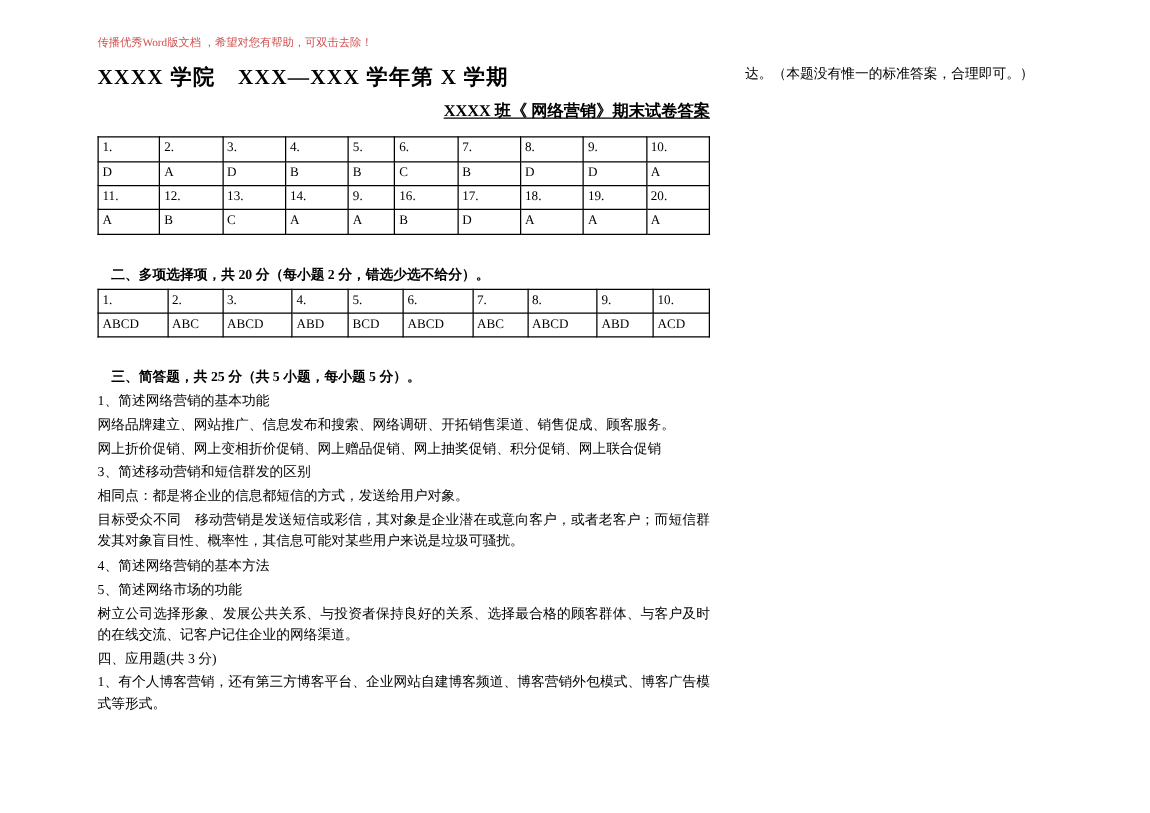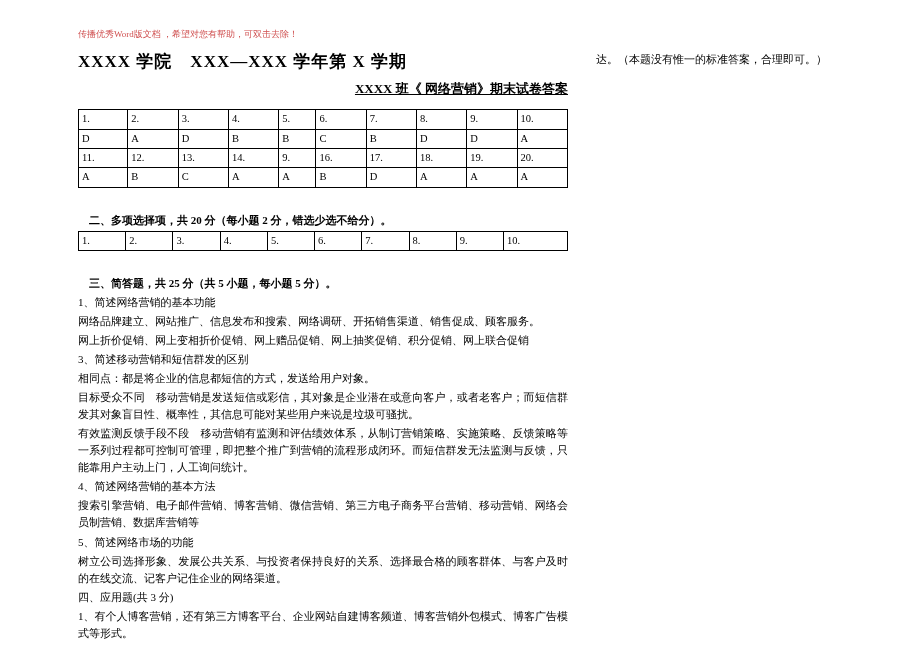"ABCD" tr { html: none -> <tr> <td>ABCD</td> <td>ABC</td> <td>ABCD</td> <td>ABD</td> <td>BCD</td> <td>ABCD</td> <td>ABC</td> <td>ABCD</td> <td>ABD</td> <td>ACD</td> </tr> }
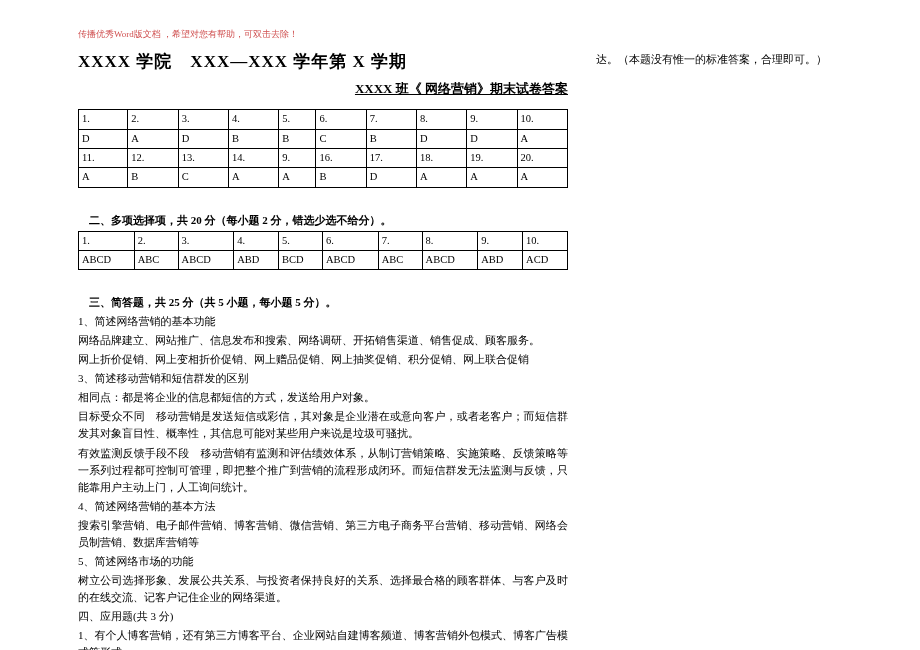"有效监测反馈手段不段" div.para { html: <div>有效监测反馈手段不段 移动营销有监测和评估绩效体系，从制订营销策略、实施策略、反馈策略等一系列过程都可控制可管理，即把整个推广到营销的流程形成闭环。而短信群发无法监测与反馈，只能靠用户主动上门，人工询问统计。</div> -> none }
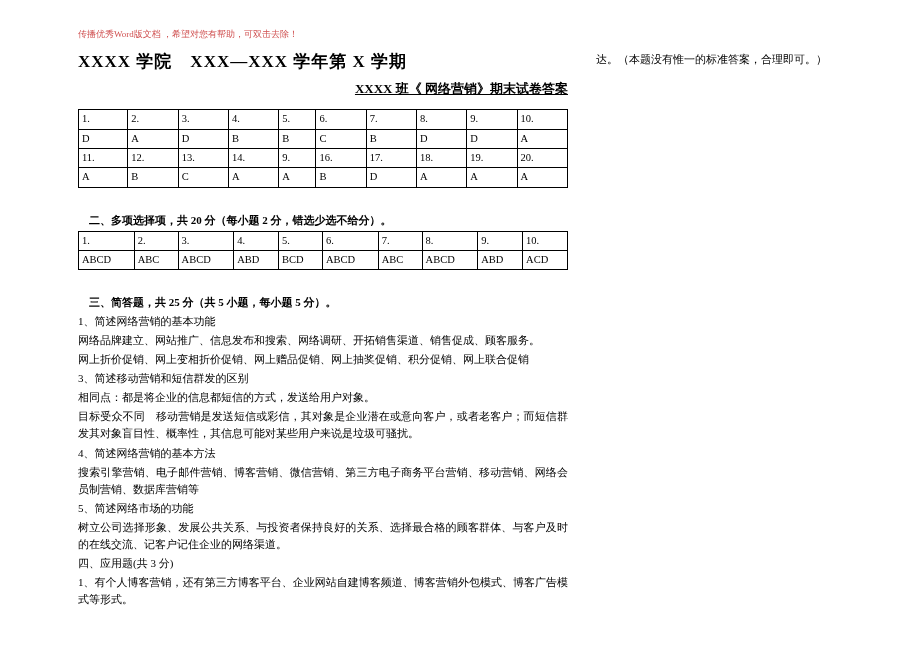"搜索引擎营销、电子邮件营销、博客营销、微信营销、第三方电子商务平台营销、移动营销" div.para { html: <div>搜索引擎营销、电子邮件营销、博客营销、微信营销、第三方电子商务平台营销、移动营销、网络会员制营销、数据库营销等</div> -> none }
